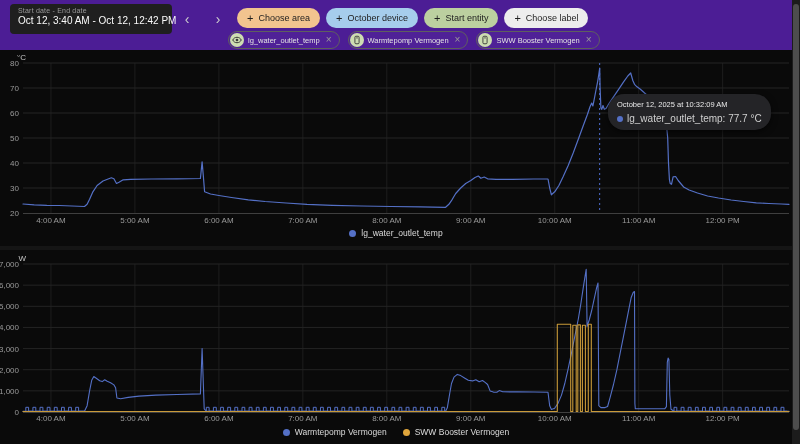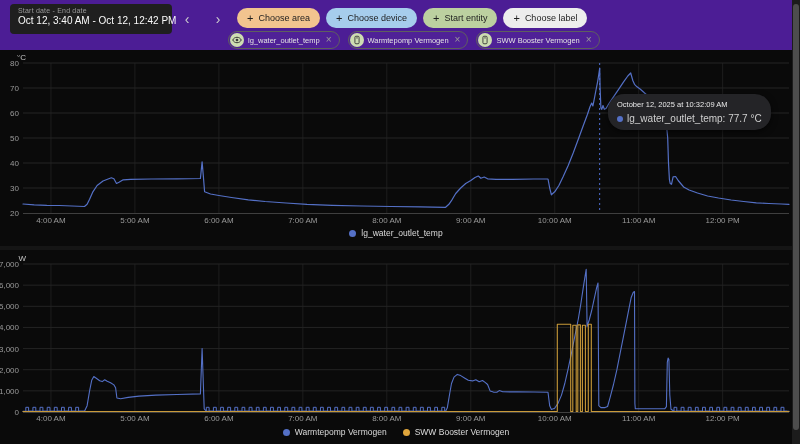"Choose device" span { text: Choose -> October }
